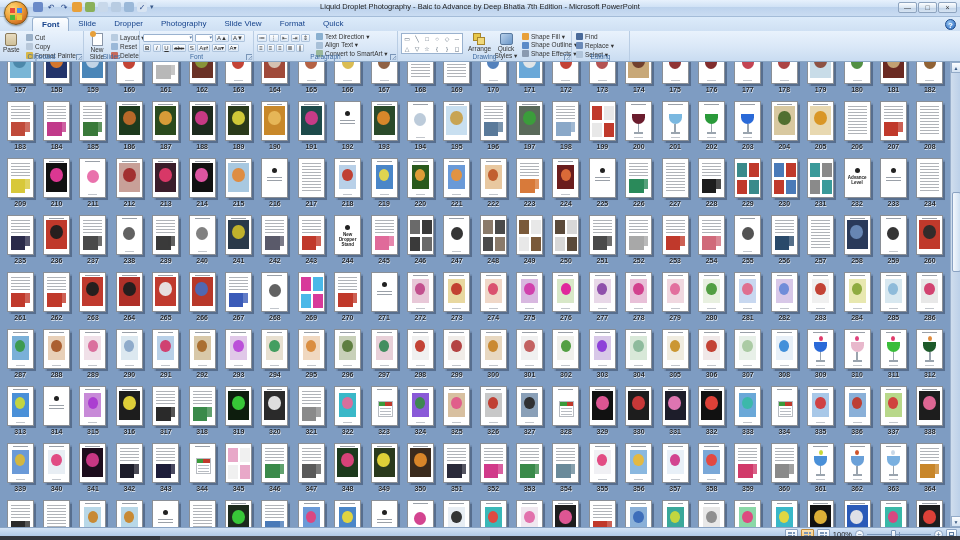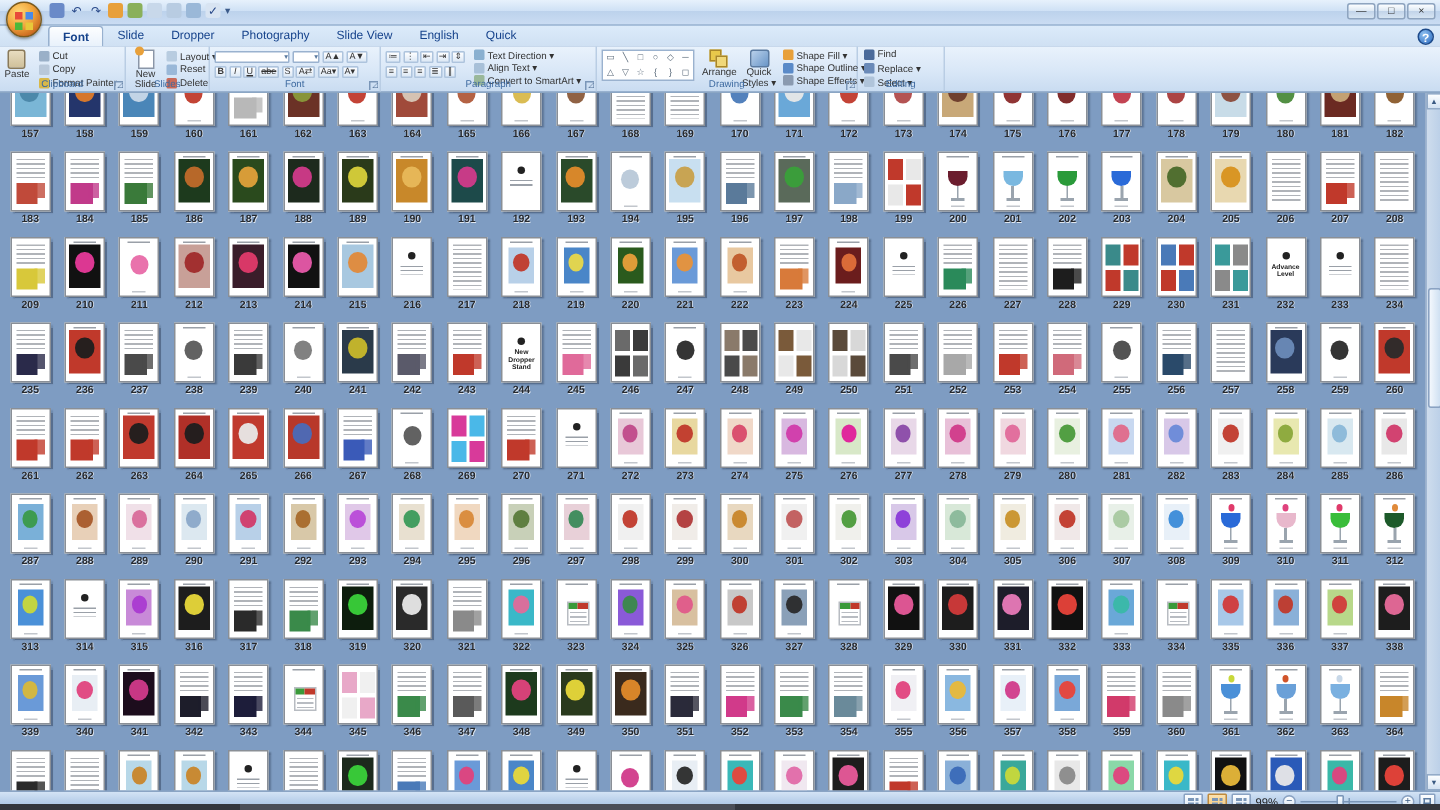"Liquid Droplet Photography - Baic" div.win-title { html: none -> <div>Liquid Droplet Photography - Baic to Advance by Deep Bhatia 7th Edition - Microsoft PowerPoint</div> }
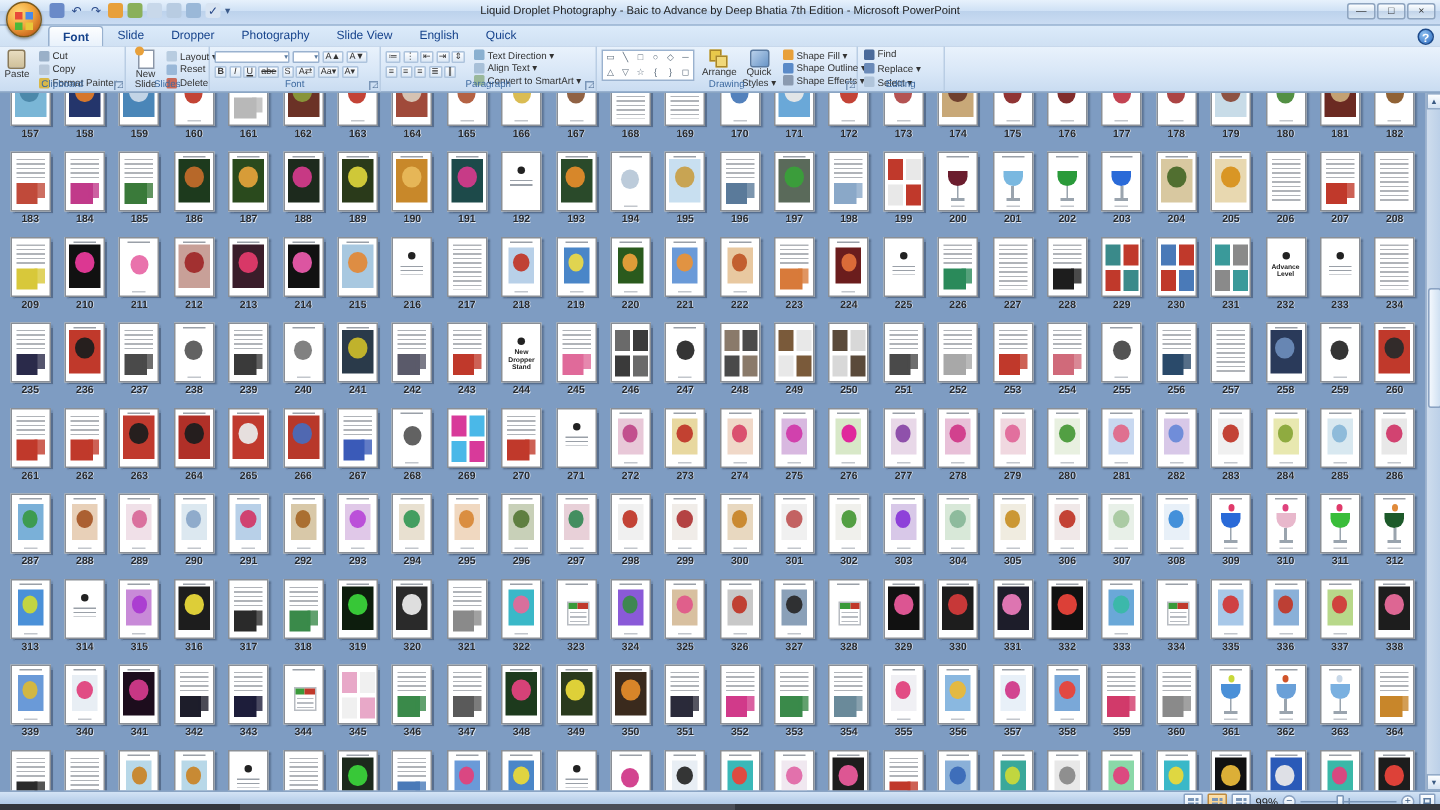"English" div.tab { text: English -> Format }
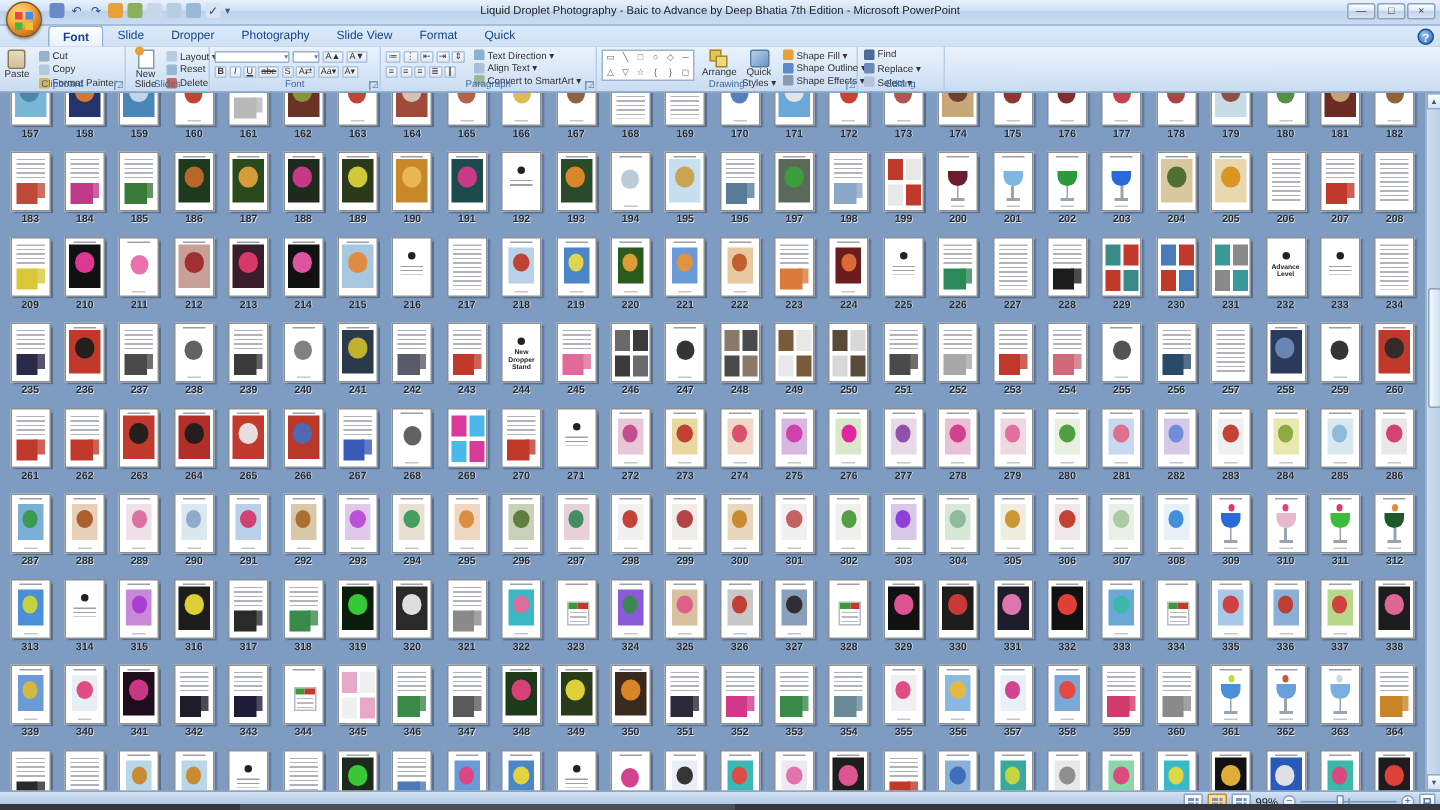"99%" span.zoomtxt { text: 99% -> 100% }
